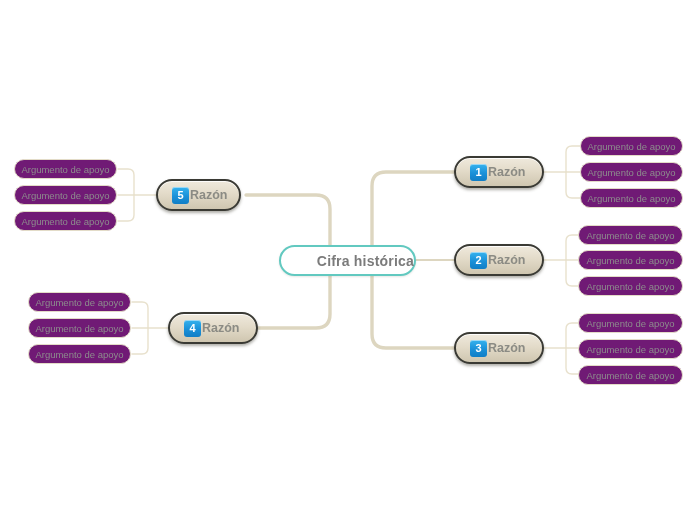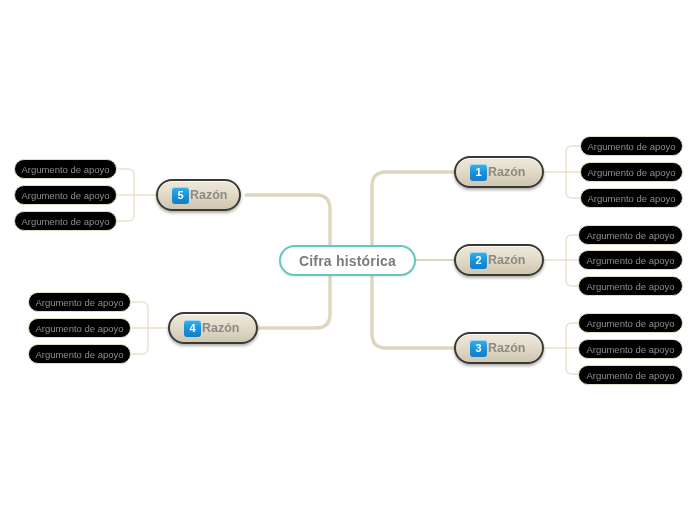"Argumento de apoyo" .argument-node { background: #000000 -> #701a75 }
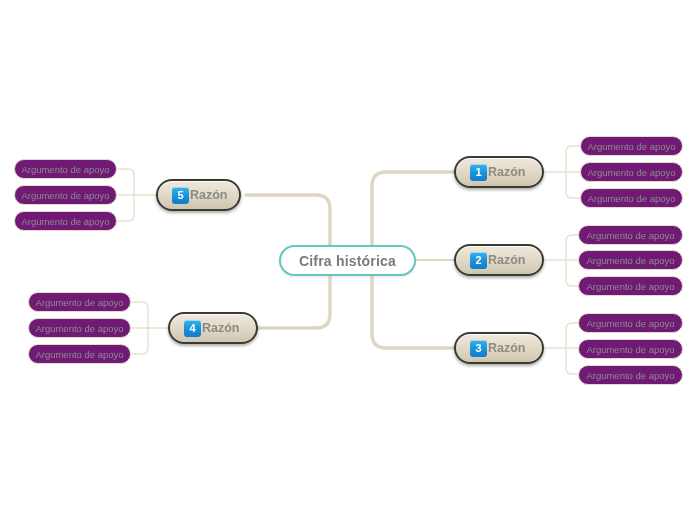"Cifra histórica" .central-node { justify-content: center -> flex-end }
